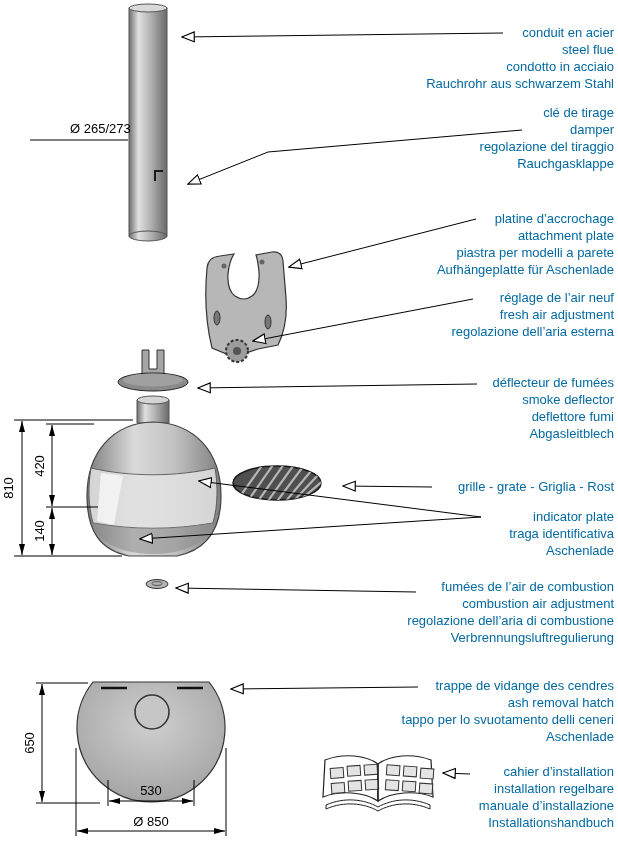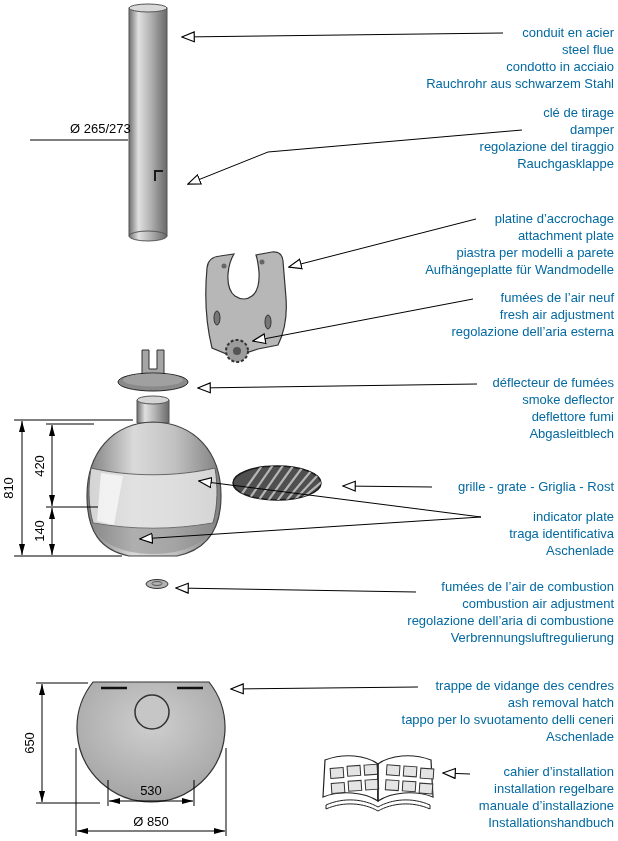"Aufhängeplatte für Wandmodelle" div { text: Wandmodelle -> Aschenlade }
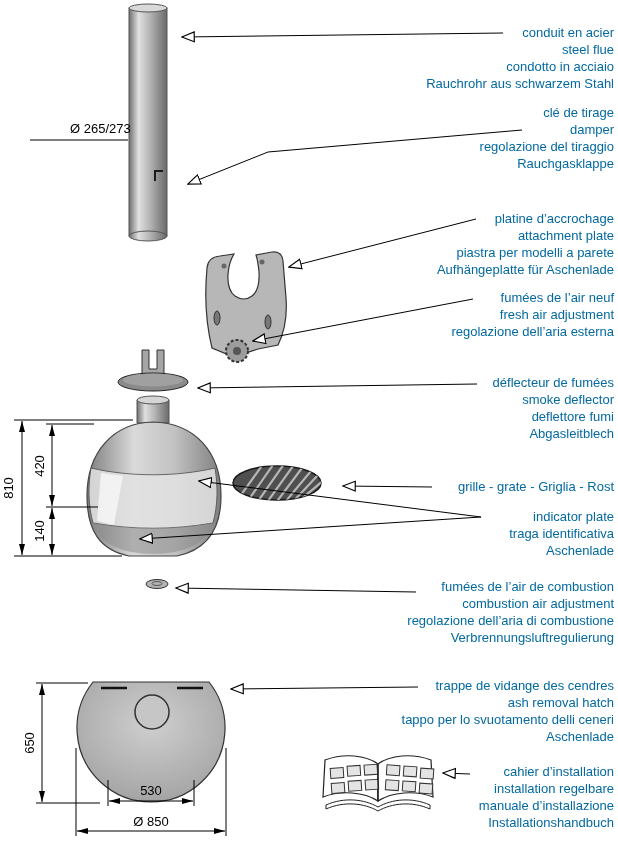"fumées de l’air neuf" div { text: fumées -> réglage }
